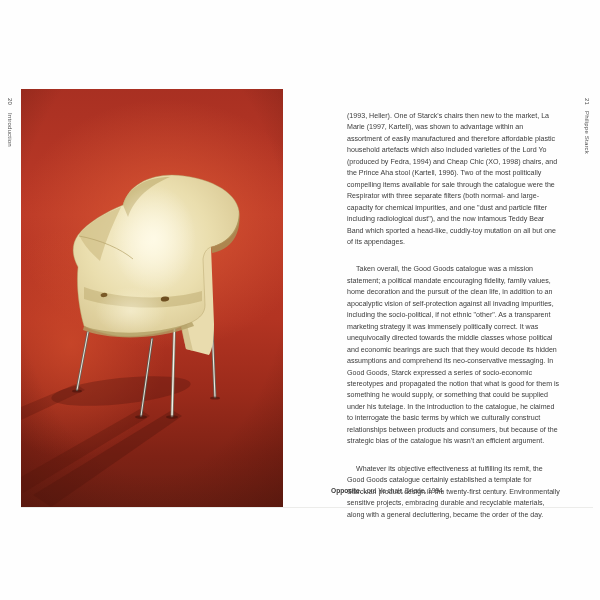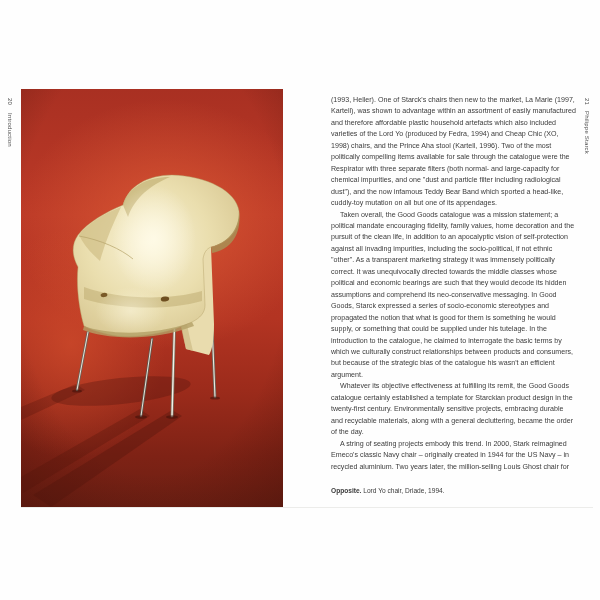"(1993, Heller). One of Starck's" .para { margin: 0 -> 16px }
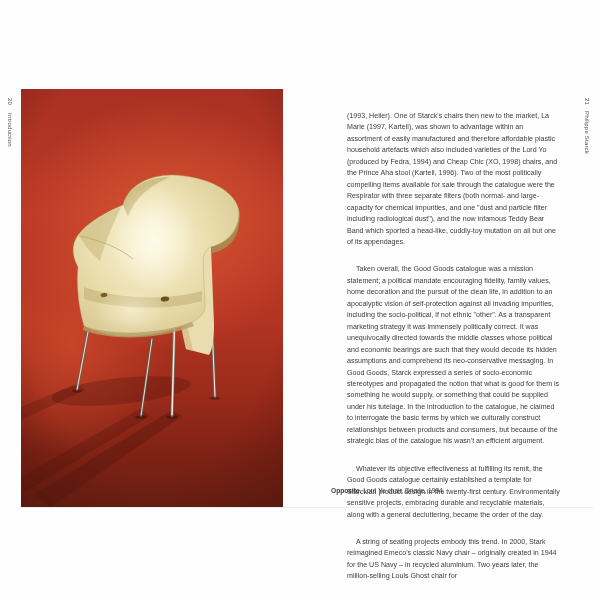"A string of seating projects" p.para { html: <p><span>A string of seating projects embody this trend. In 2000, Stark reimagined Emeco's classic Navy chair – originally created in 1944 for the US Navy – in recycled aluminium. Two years later, the million-selling Louis Ghost chair for</span></p> -> none }
